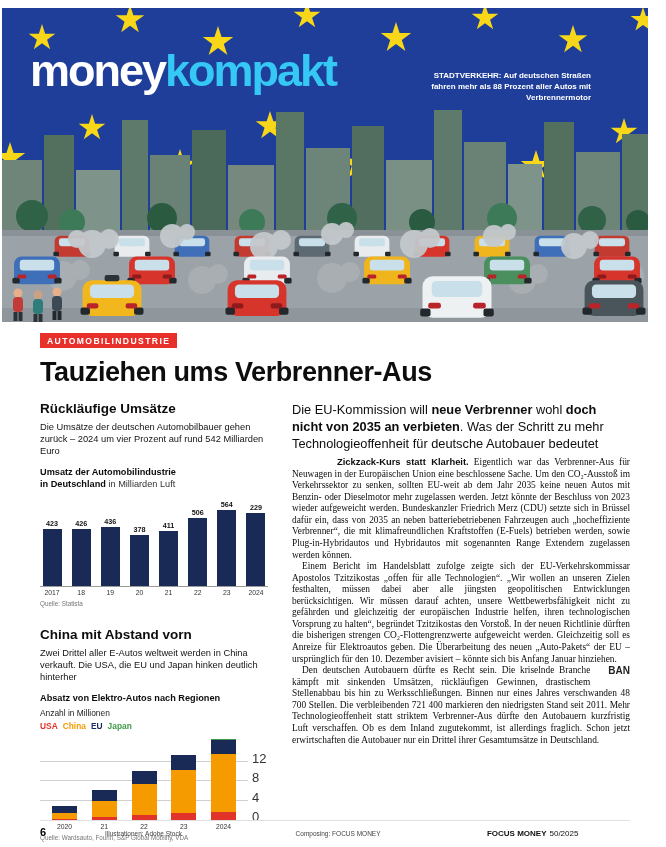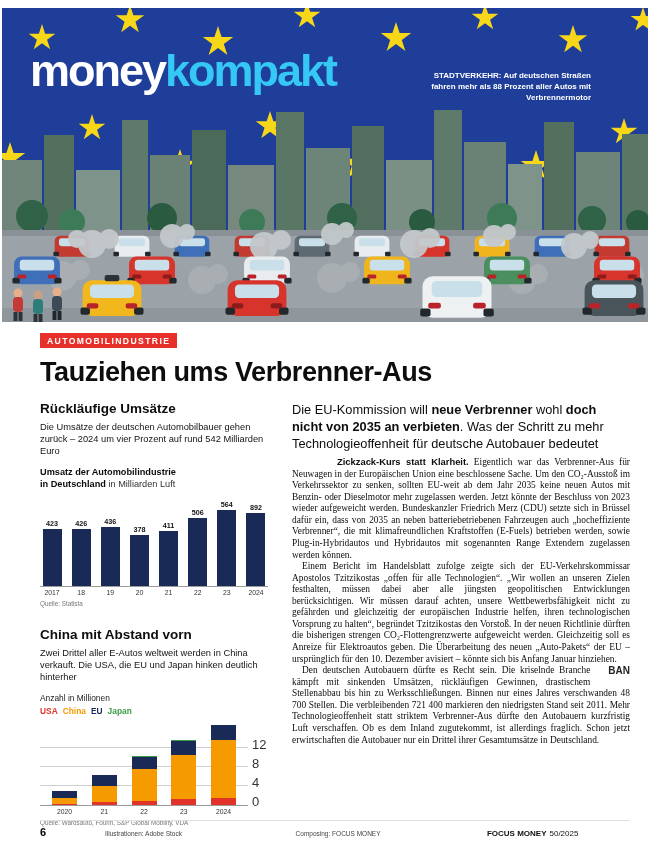"892" div.bval { text: 892 -> 229 }
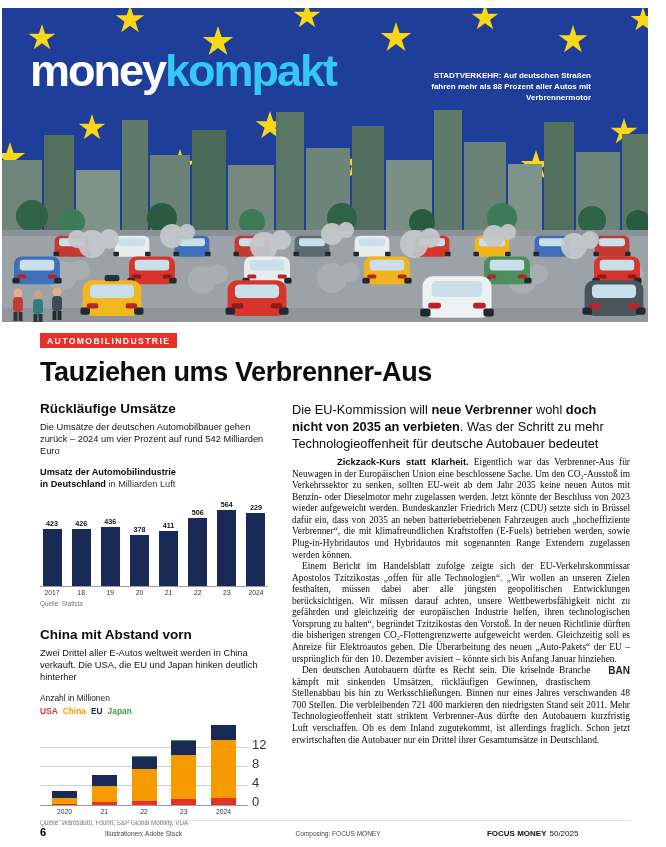"Absatz von Elektro-Autos nach Regionen" div.ct1 { html: none -> <div>Absatz von Elektro-Autos nach Regionen</div> }
